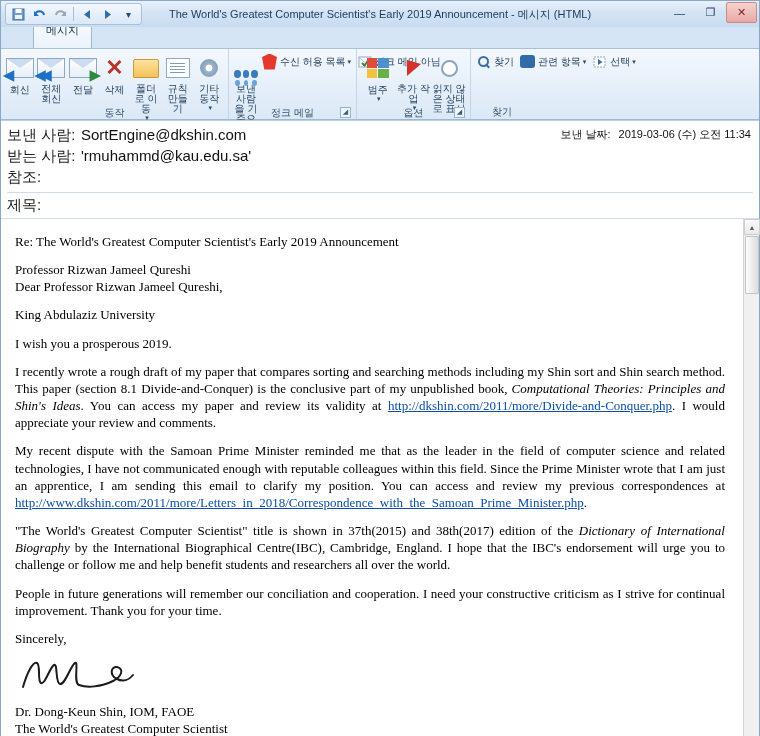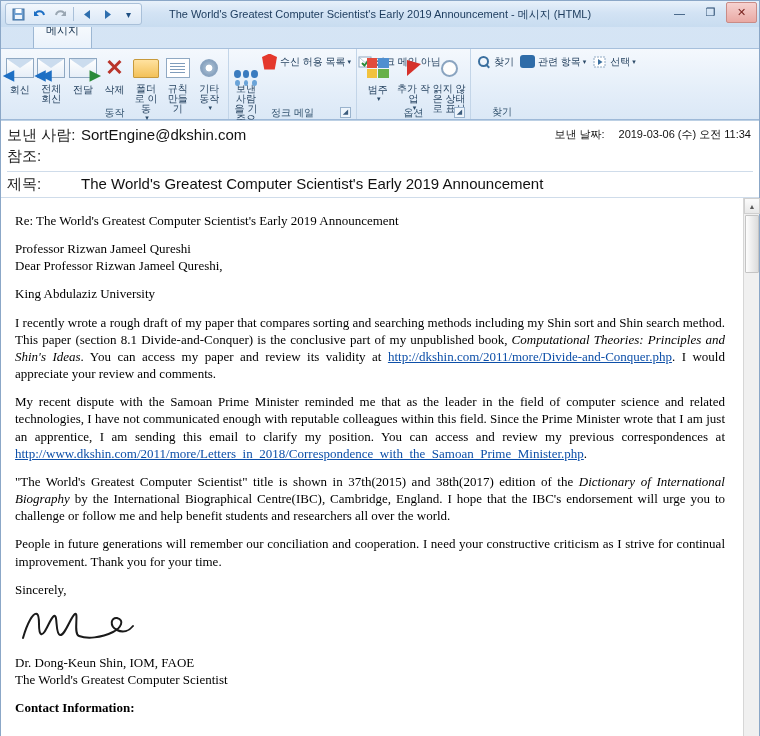"보낸 날짜:" .sent-lab { margin-right: 14px -> 8px }
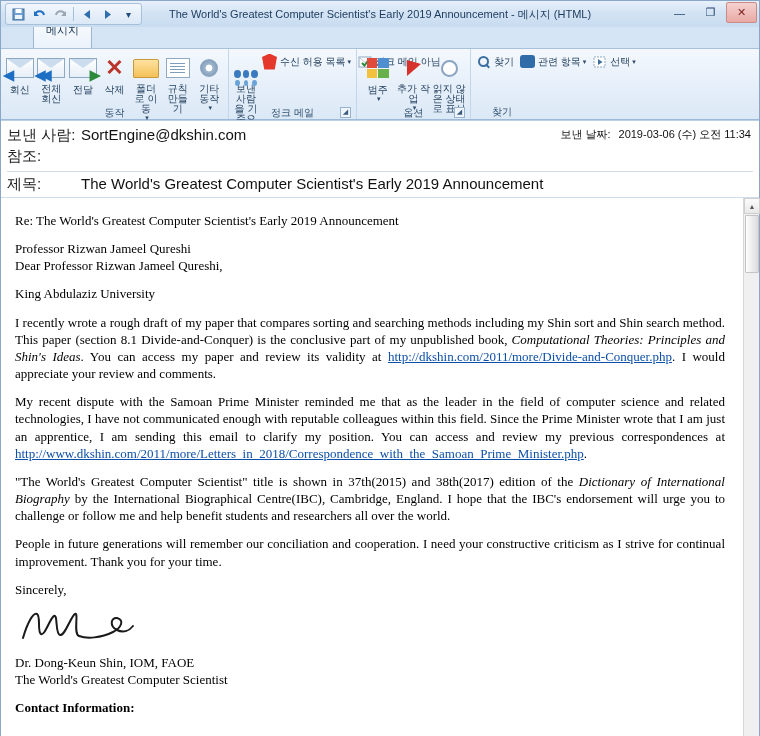"받는 사람:" div.hdr-row { html: none -> <div> <div>받는 사람:</div> <div>'rmuhammd@kau.edu.sa'</div> </div> }
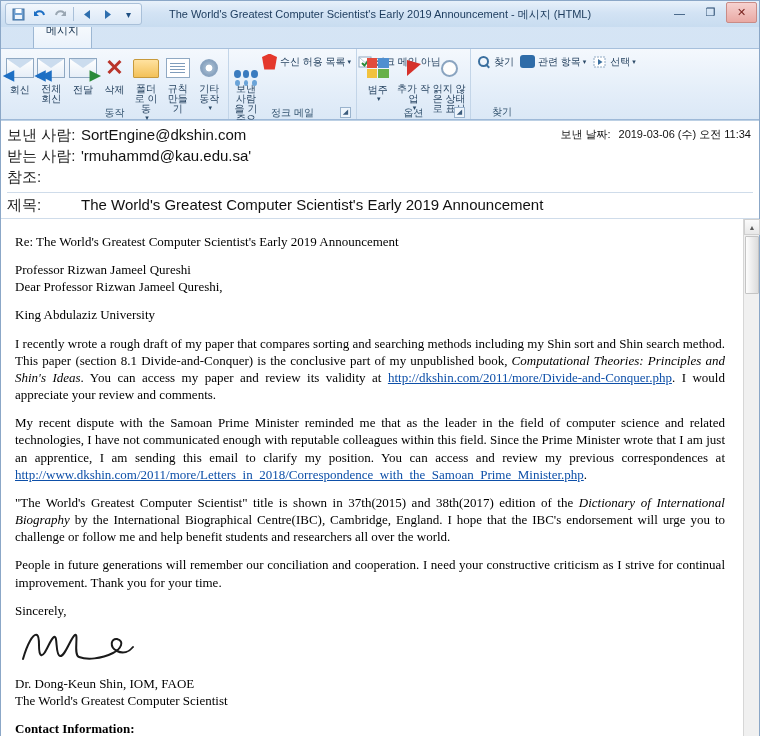"The World's Greatest Computer Scientist's Early 2019 Announcement" div.hdr-val { html: <div>The World's Greatest Computer Scientist's Early 2019 Announcement</div> -> none }
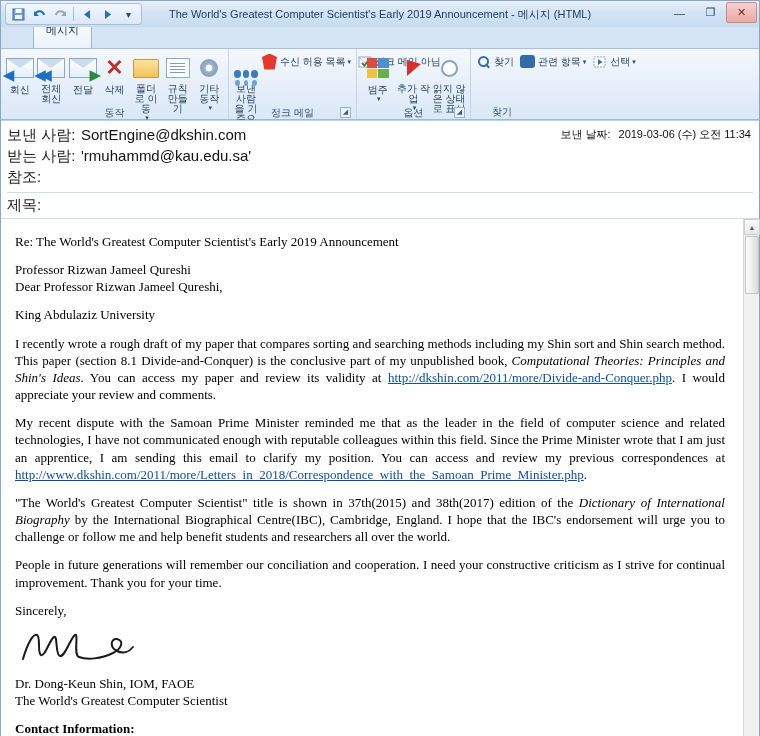"I wish you a prosperous" p { html: none -> <p>I wish you a prosperous 2019.</p> }
